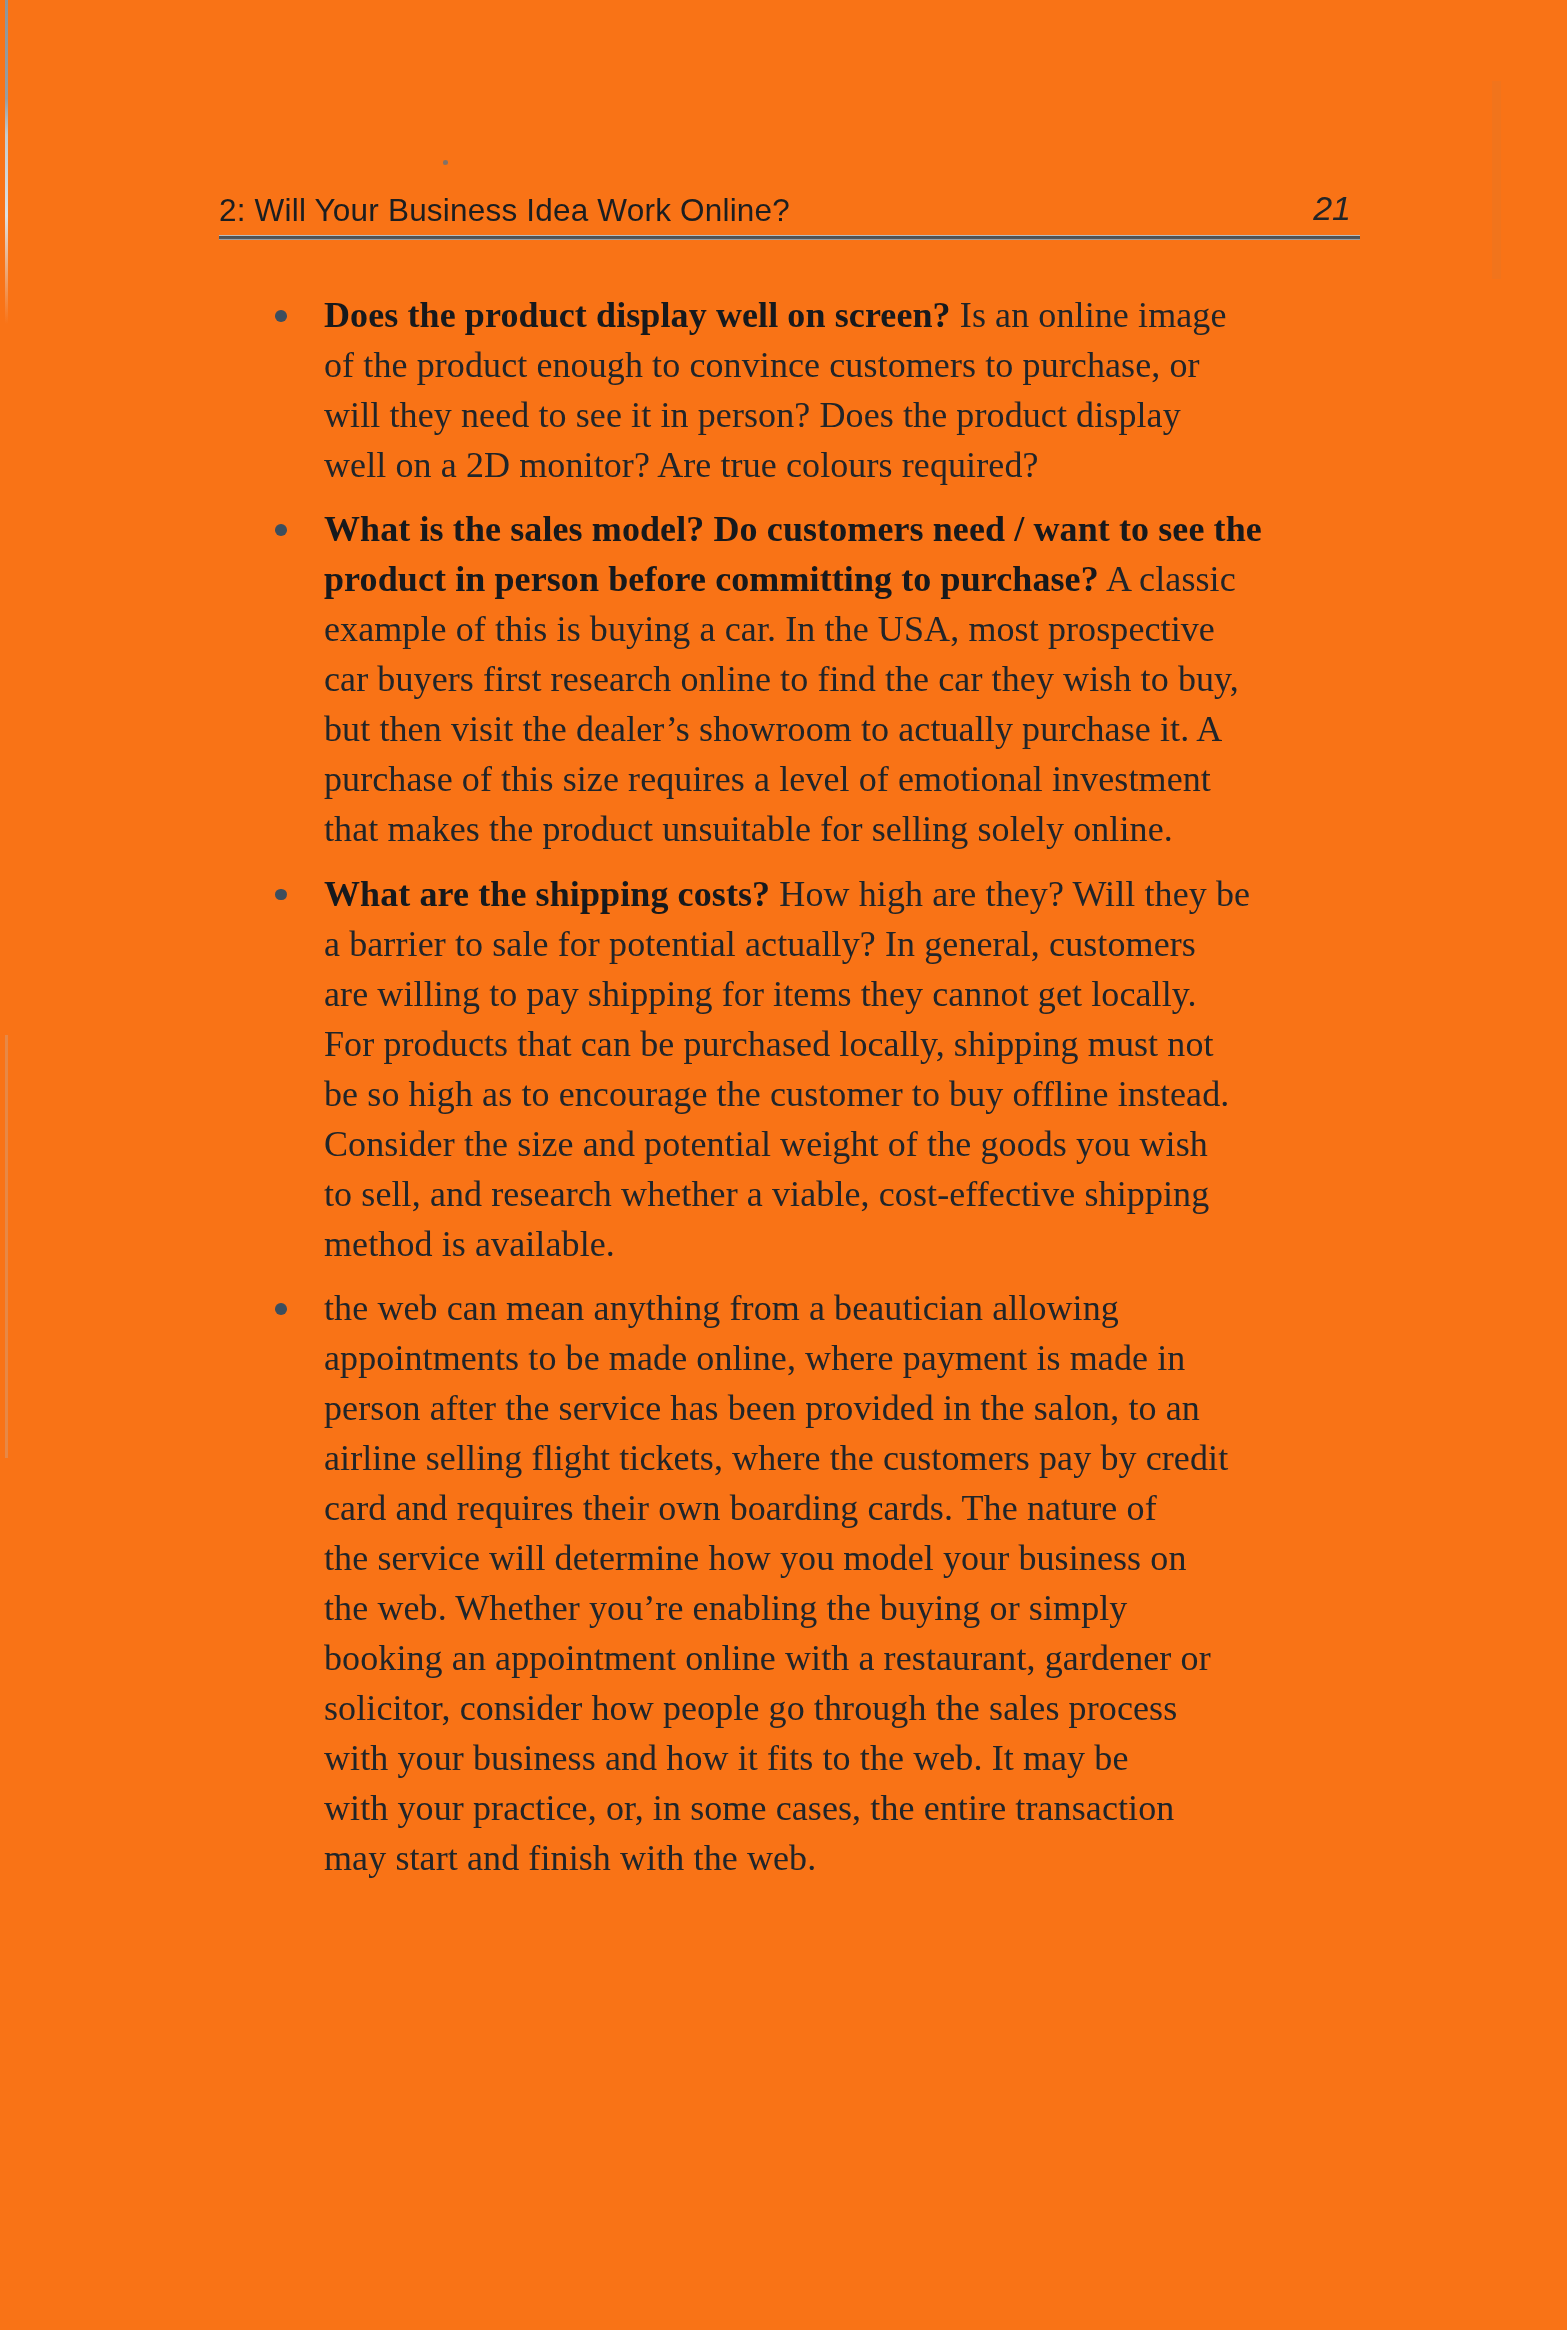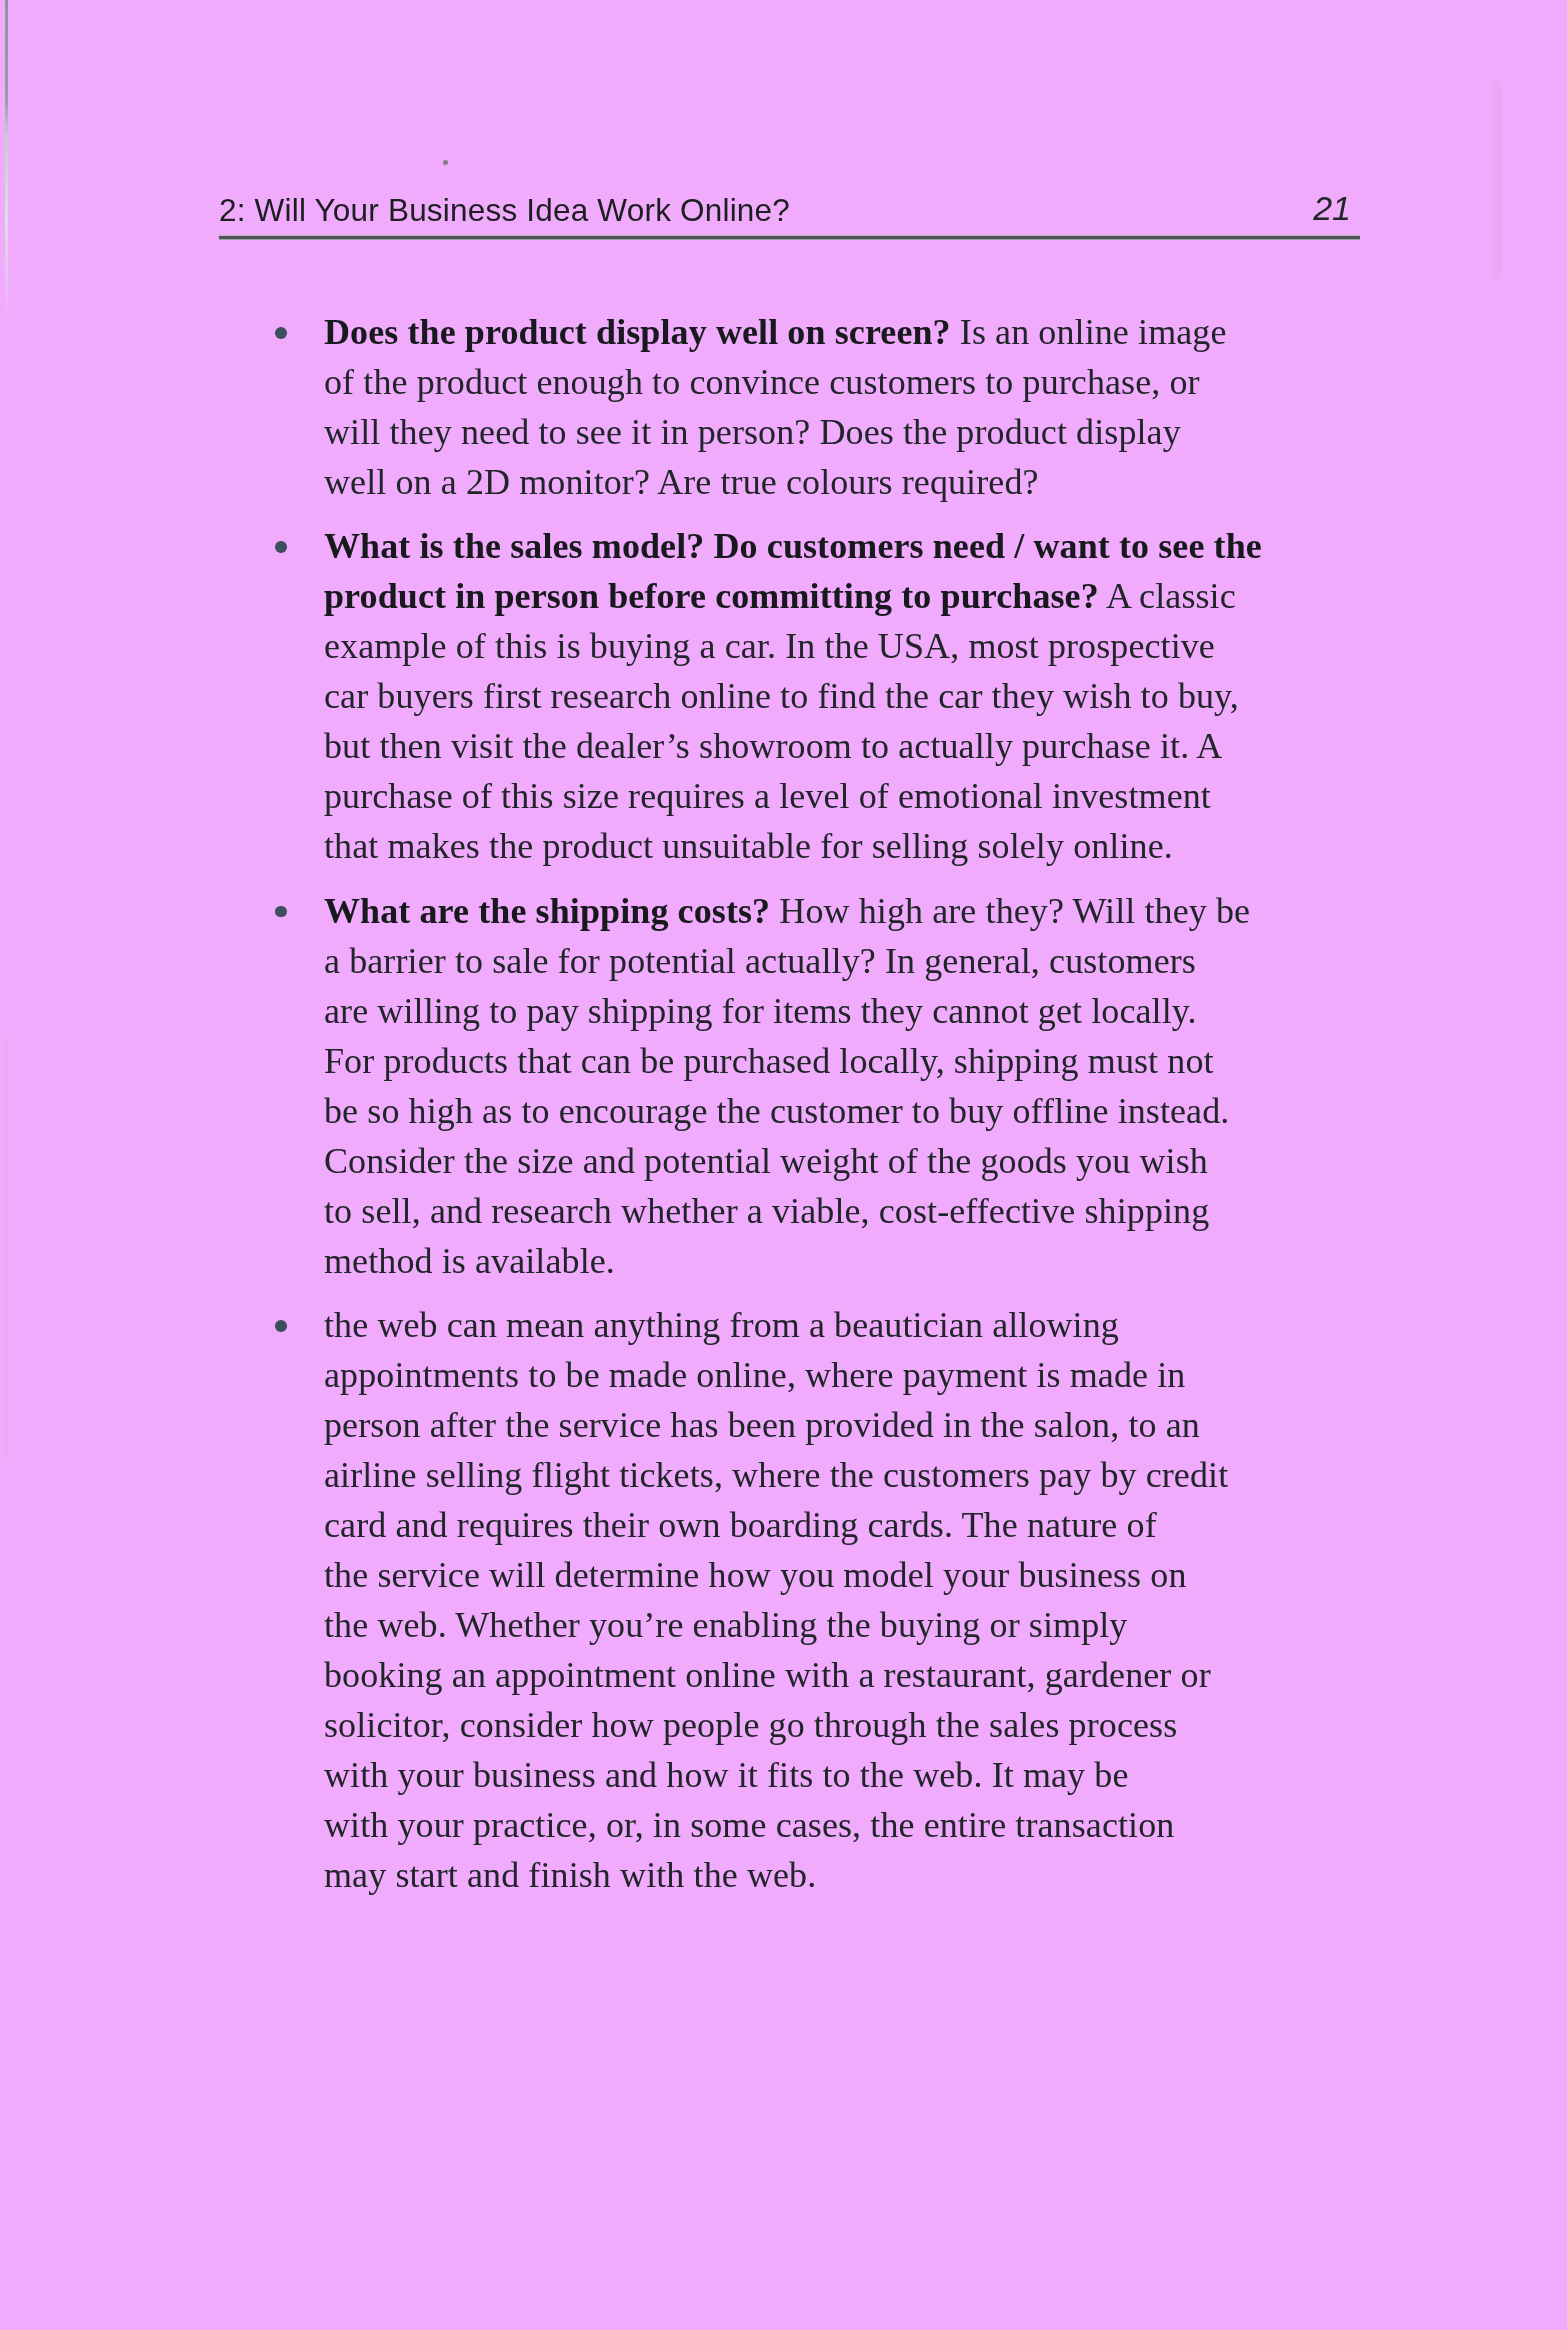"2: Will Your Business Idea" .page { background: #f0abfc -> #f97316 }
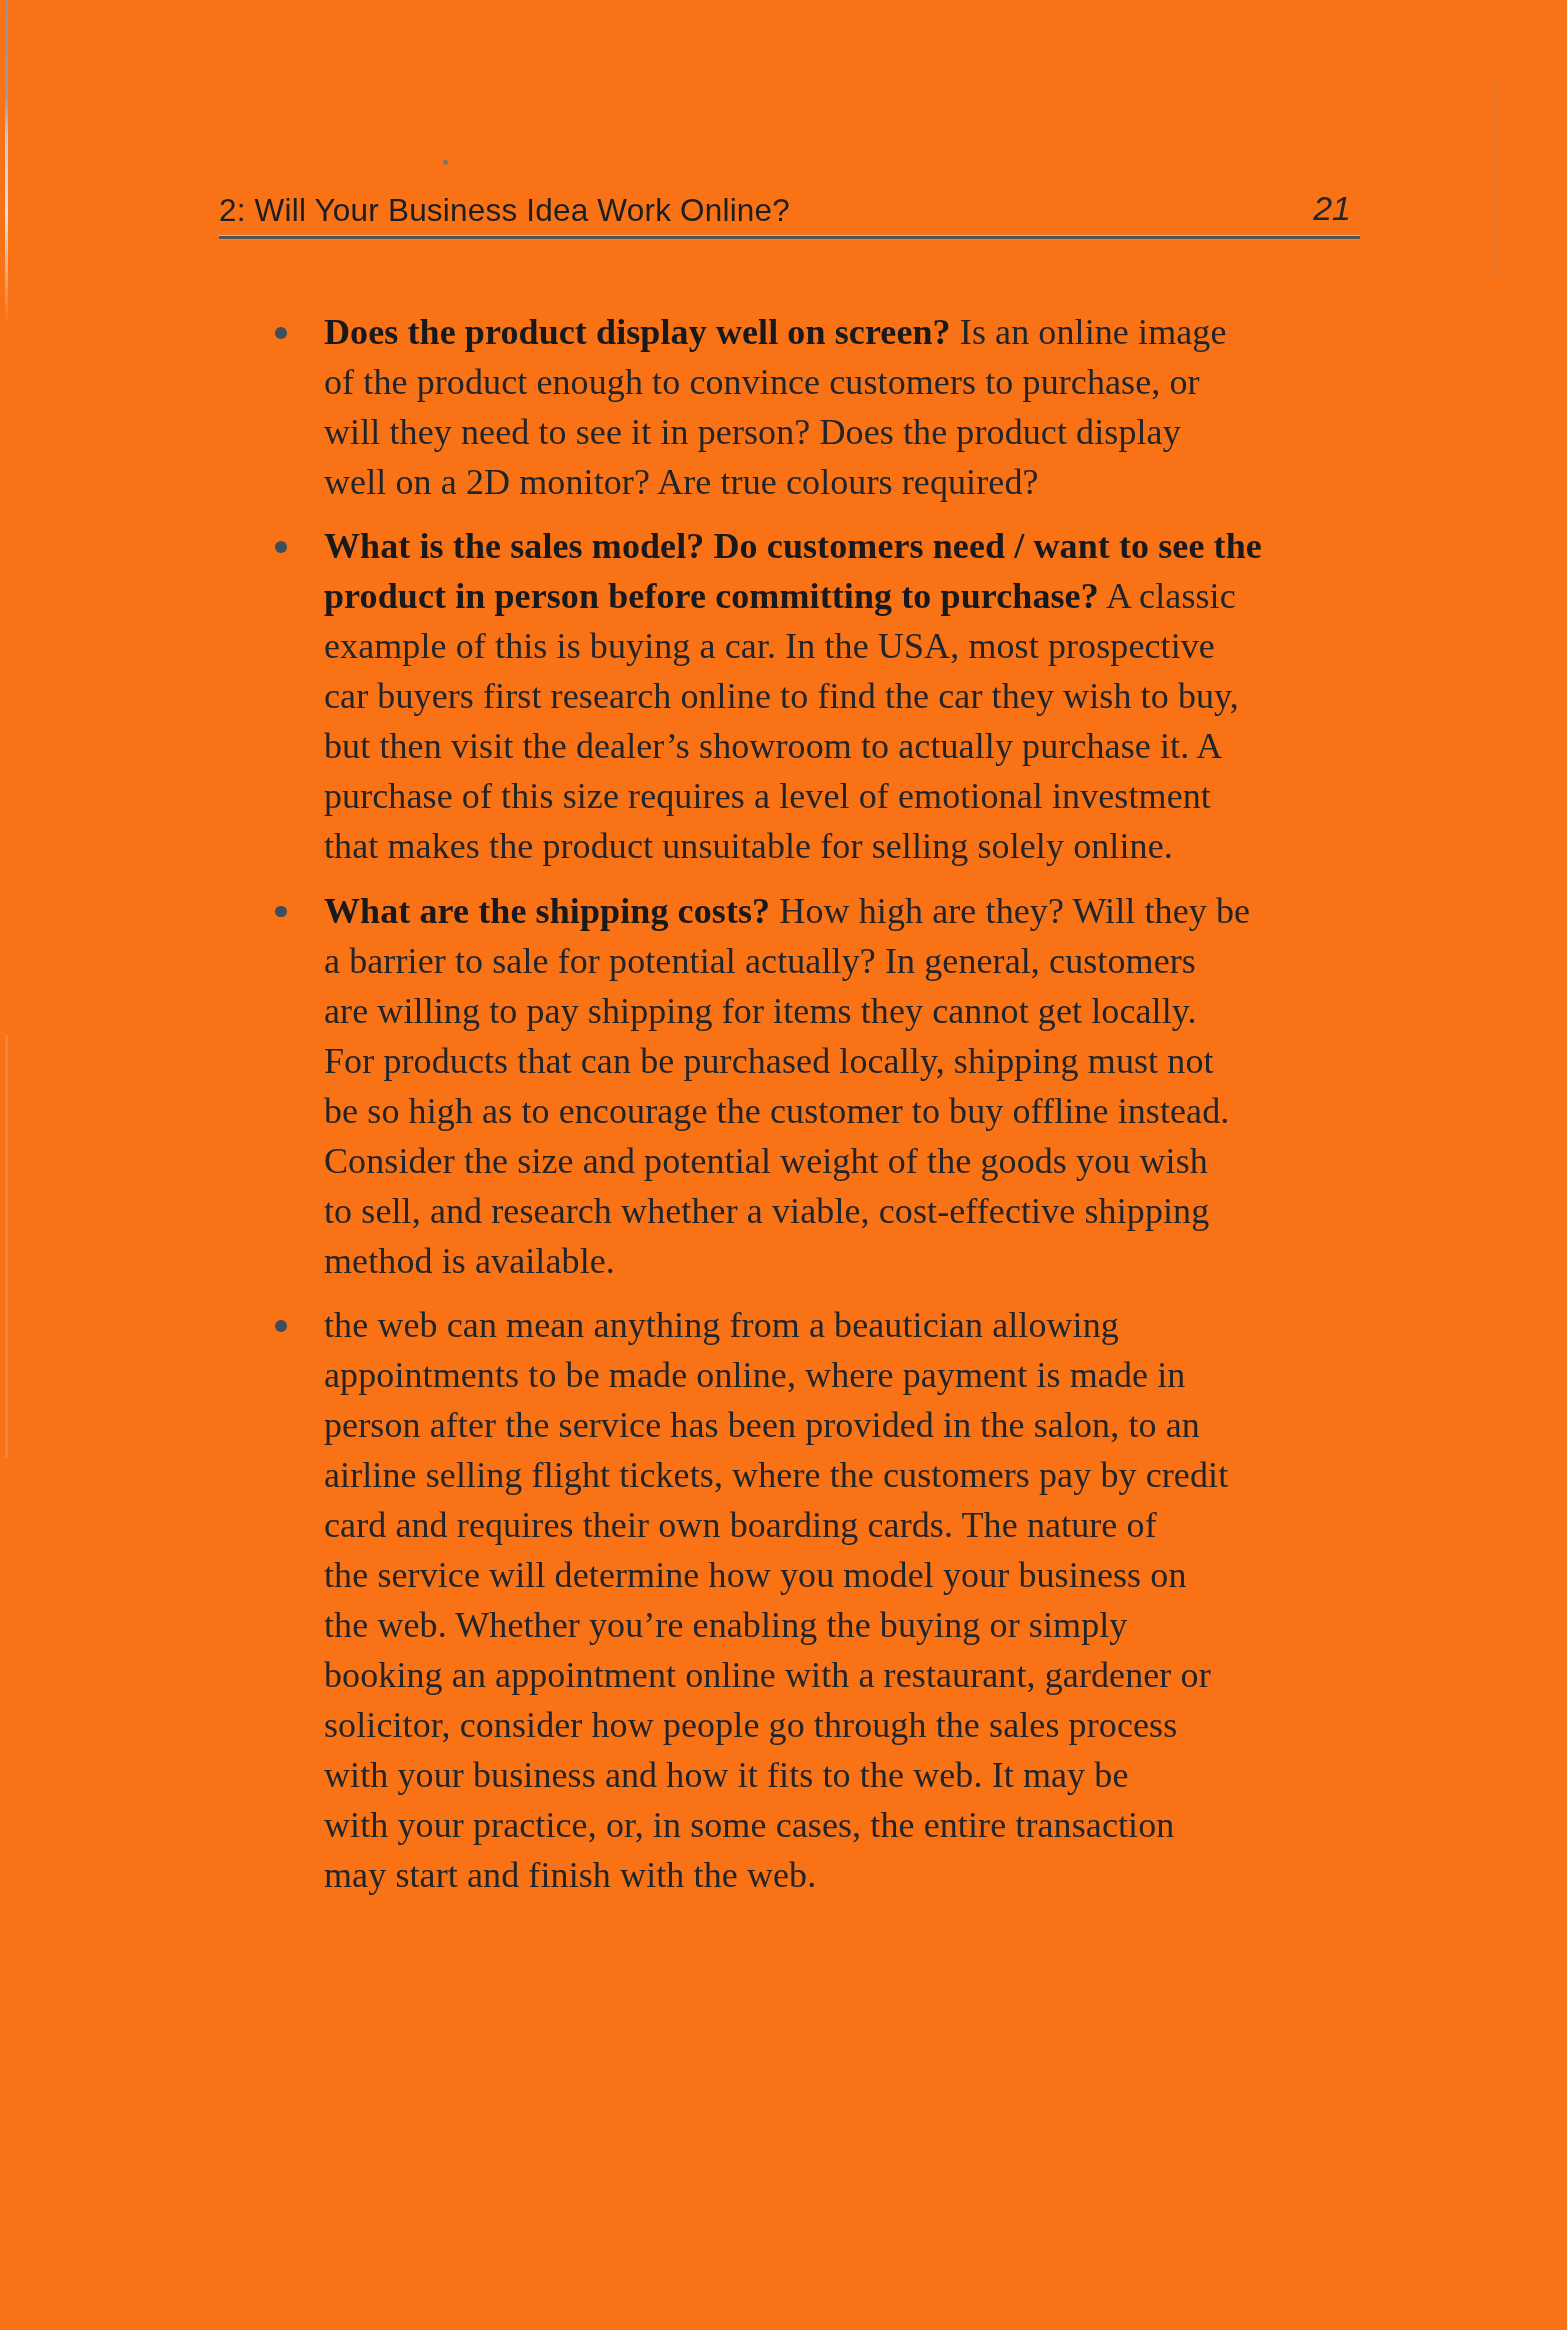"Does the product display well" .bullet-list { top: 307px -> 290px }
